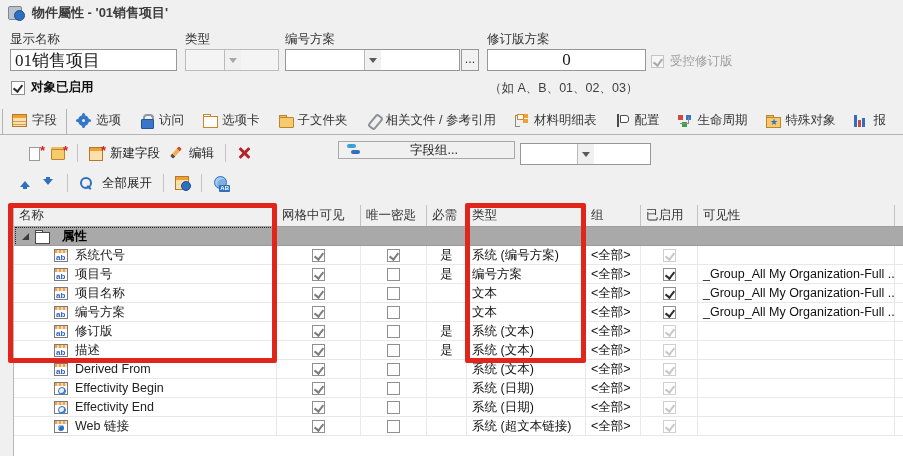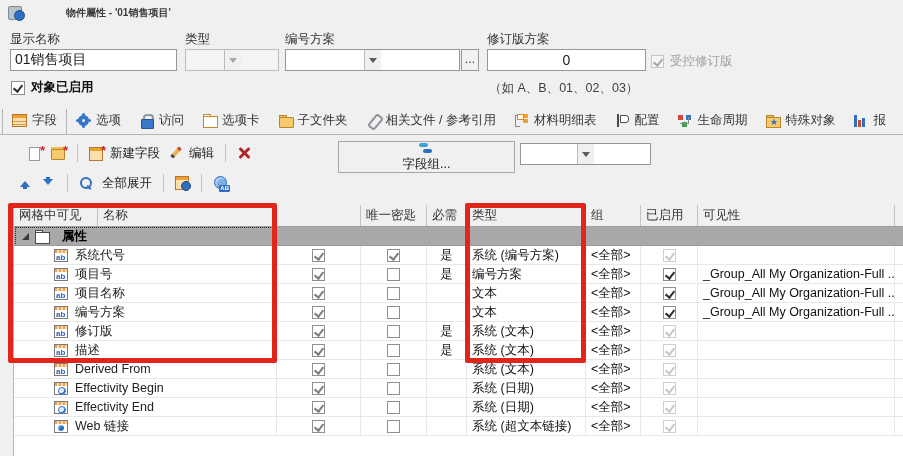"物件屬性 - '01销售项目'" .title-text { font-size: 10px -> 13px; margin-left: 34px -> none }
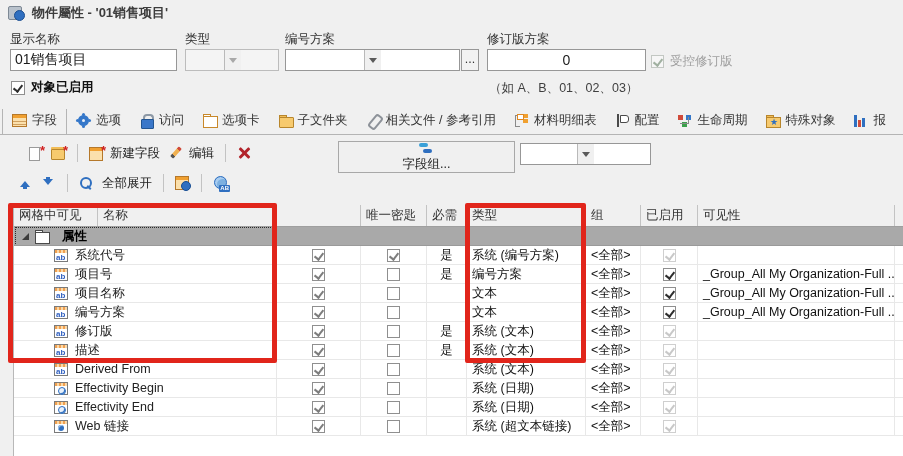"01销售项目" .finput { font-family: Liberation Sans, sans-serif -> Liberation Serif, serif; font-size: 14px -> 17px }
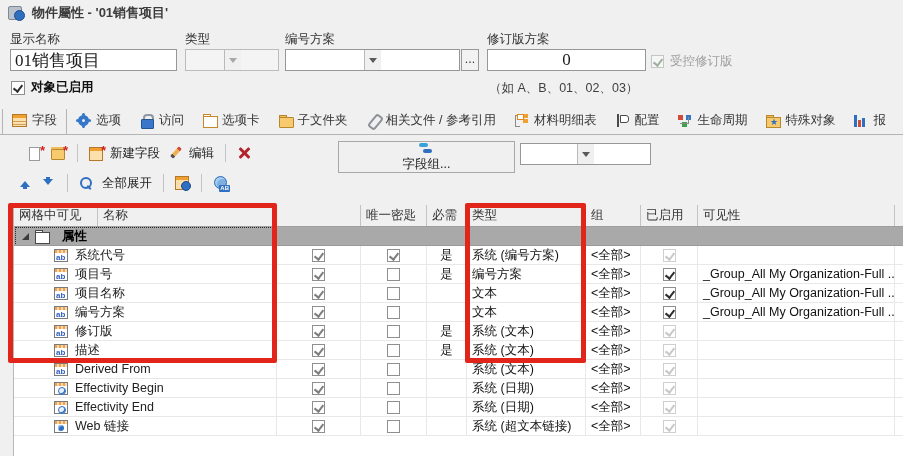"字段组..." .fieldgroup-btn { flex-direction: column -> none; height: 32px -> 18px }
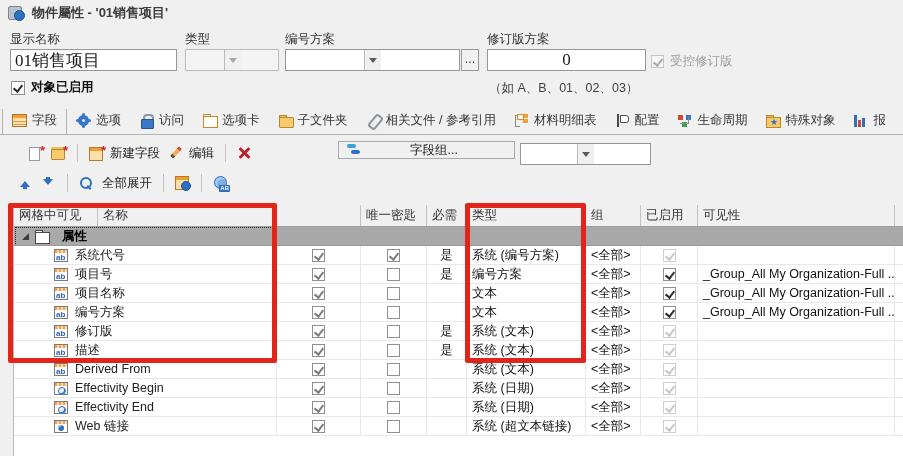"网格中可见" div.hcell { order: before "名称" -> after "名称" }
